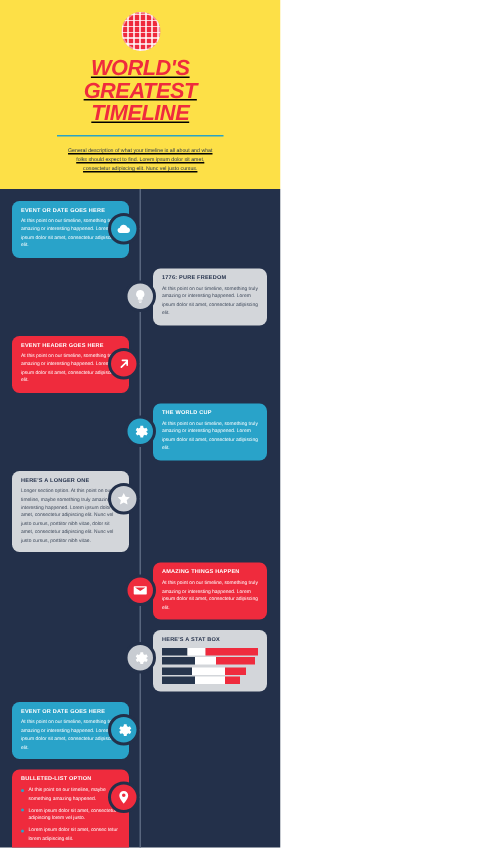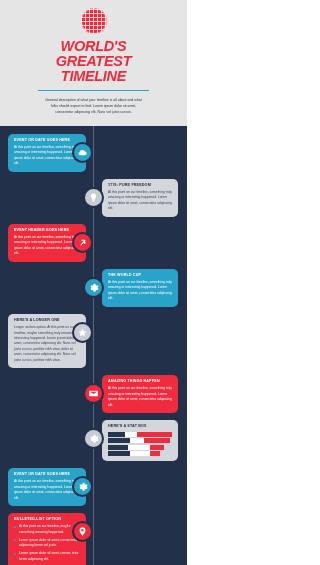"WORLD'S GREATEST TIMELINE" .header { background: #e5e5e5 -> #fde047; text-decoration: none -> underline }
